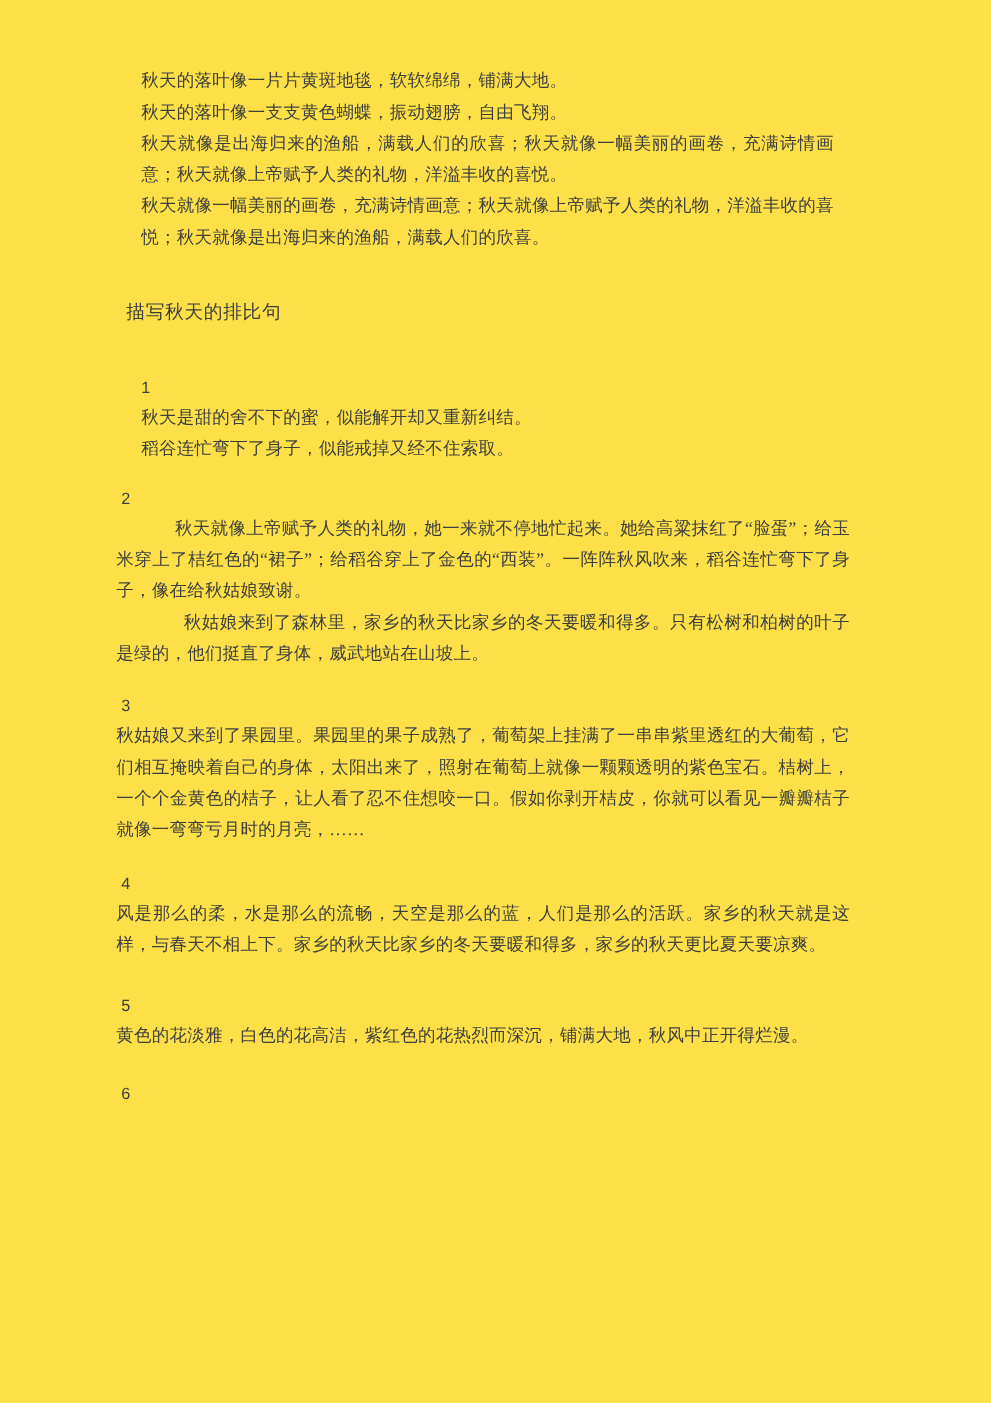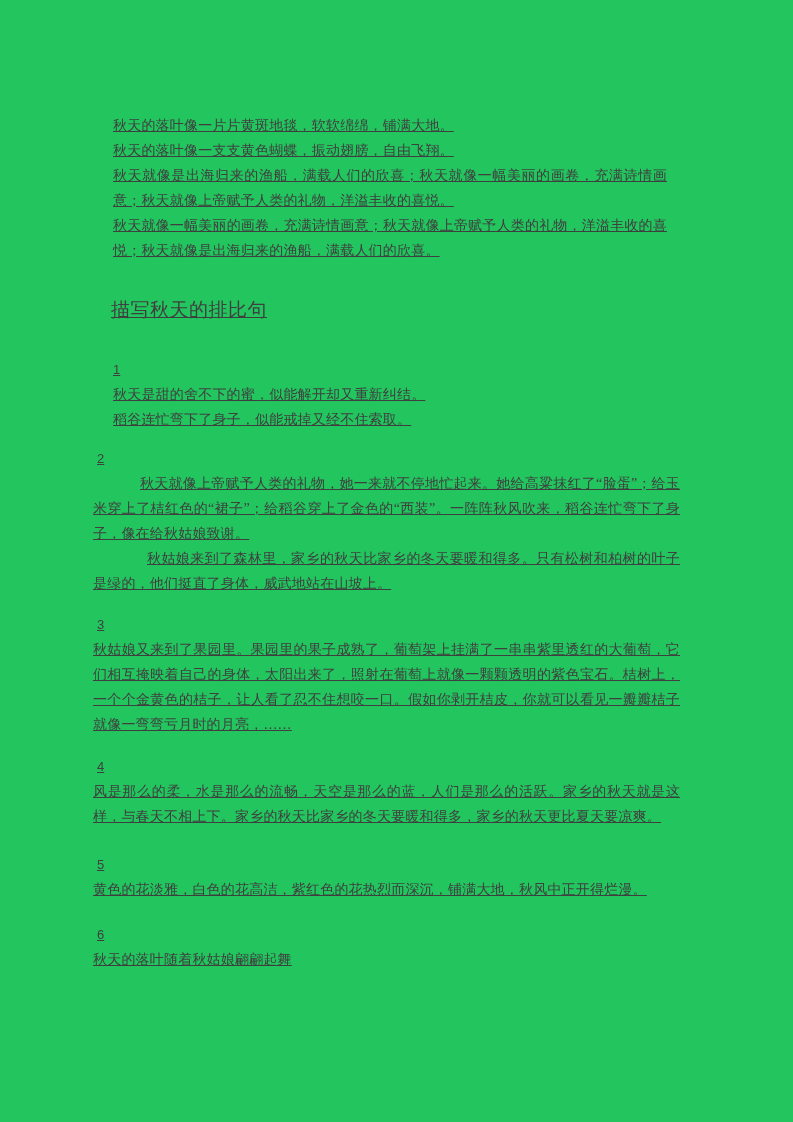"秋天的落叶像一片片黄斑地毯，软软绵绵，铺满大地。" .page { background: #22c55e -> #fde047; padding: 113px 113px 0 93px -> 53px 113px 0 93px; text-decoration: underline -> none }
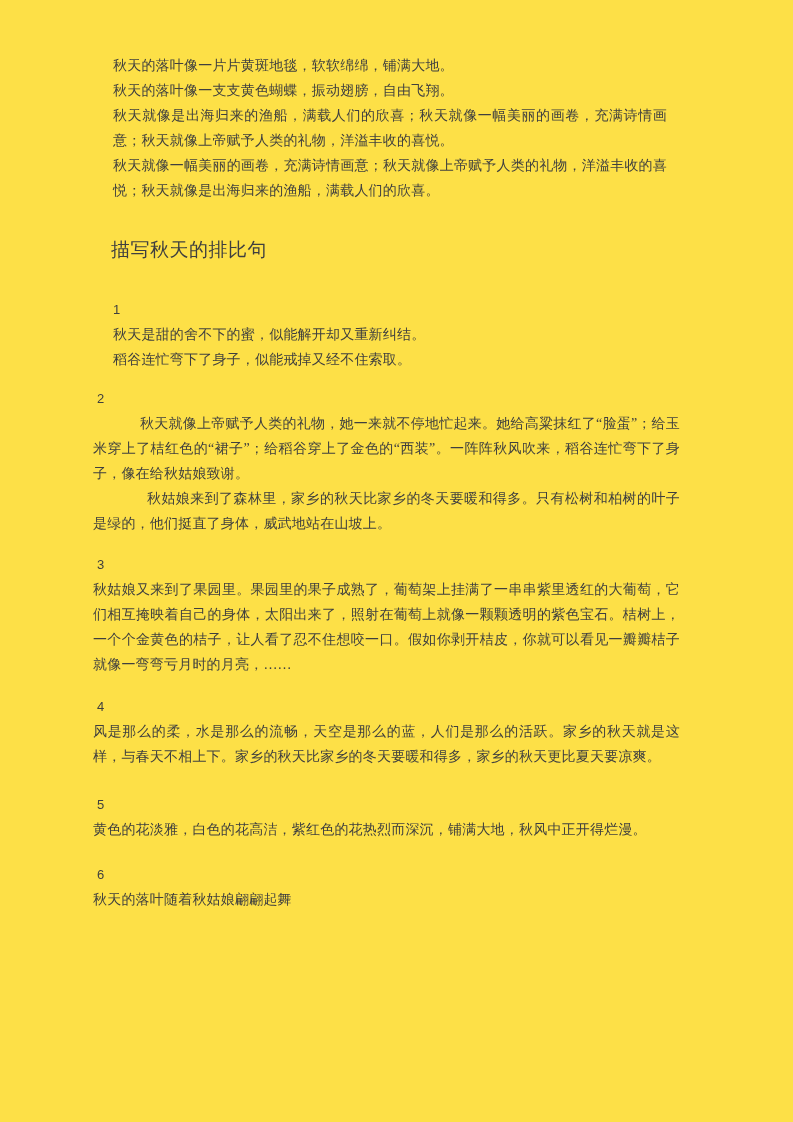"描写秋天的排比句" .heading { font-size: 19px -> 15px; margin: 33px 13px 0 18px -> 33px 13px 0 8px }
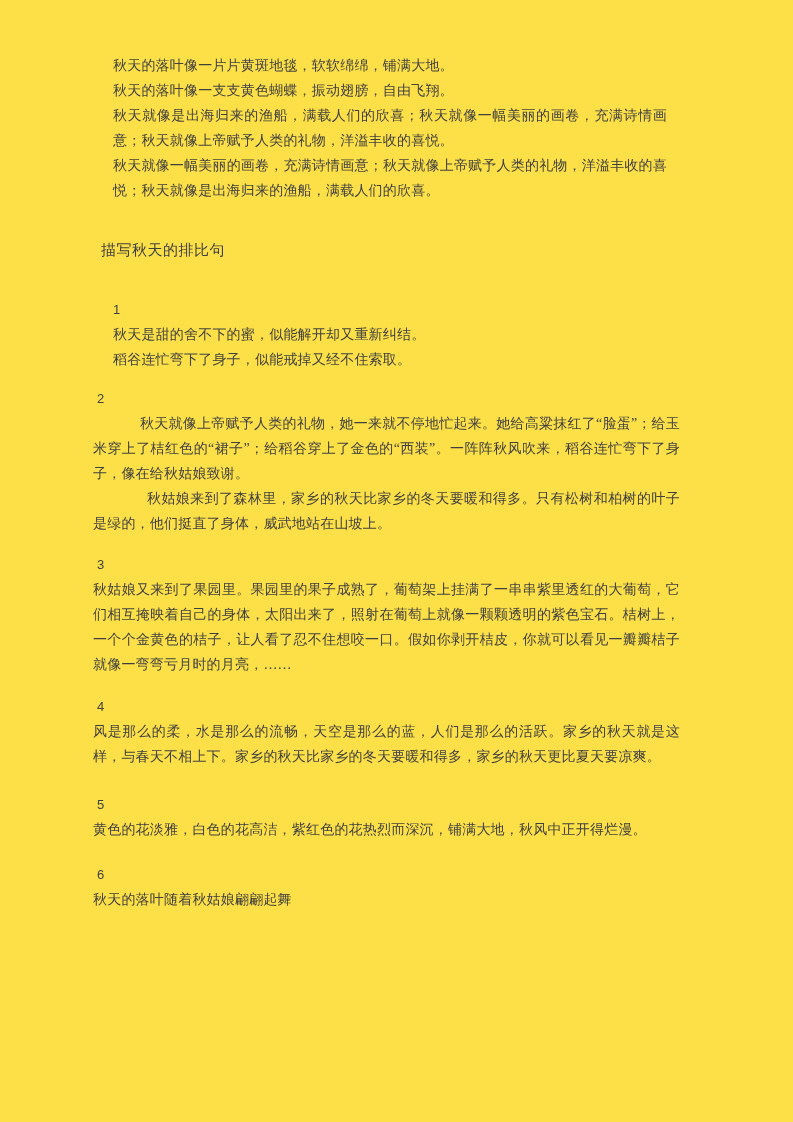"秋天的落叶随着秋姑娘翩翩起舞" p { html: <p>秋天的落叶随着秋姑娘翩翩起舞</p> -> none }
